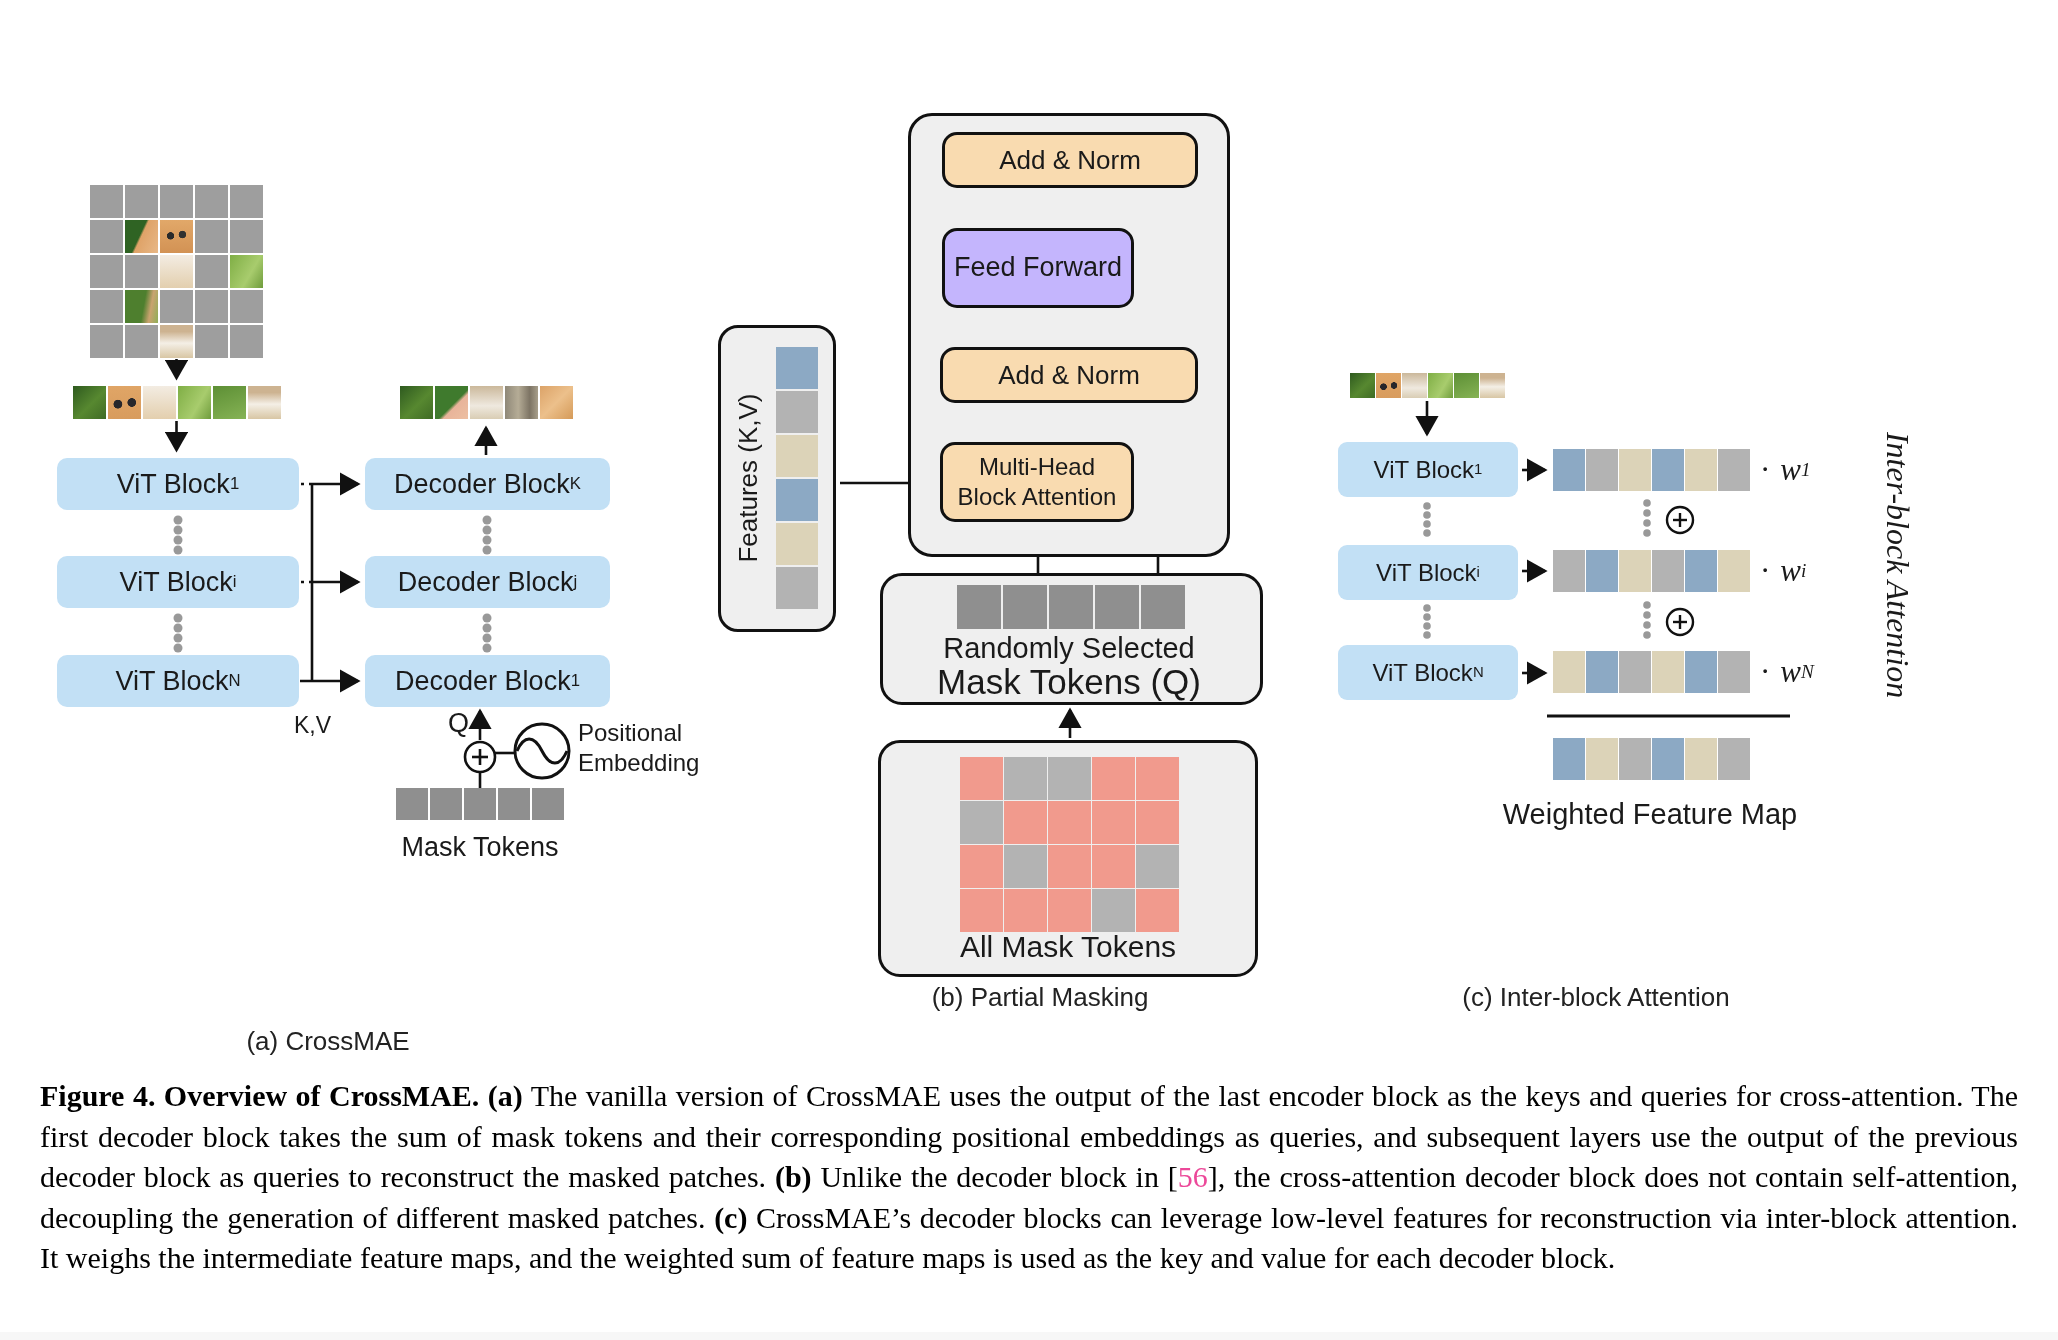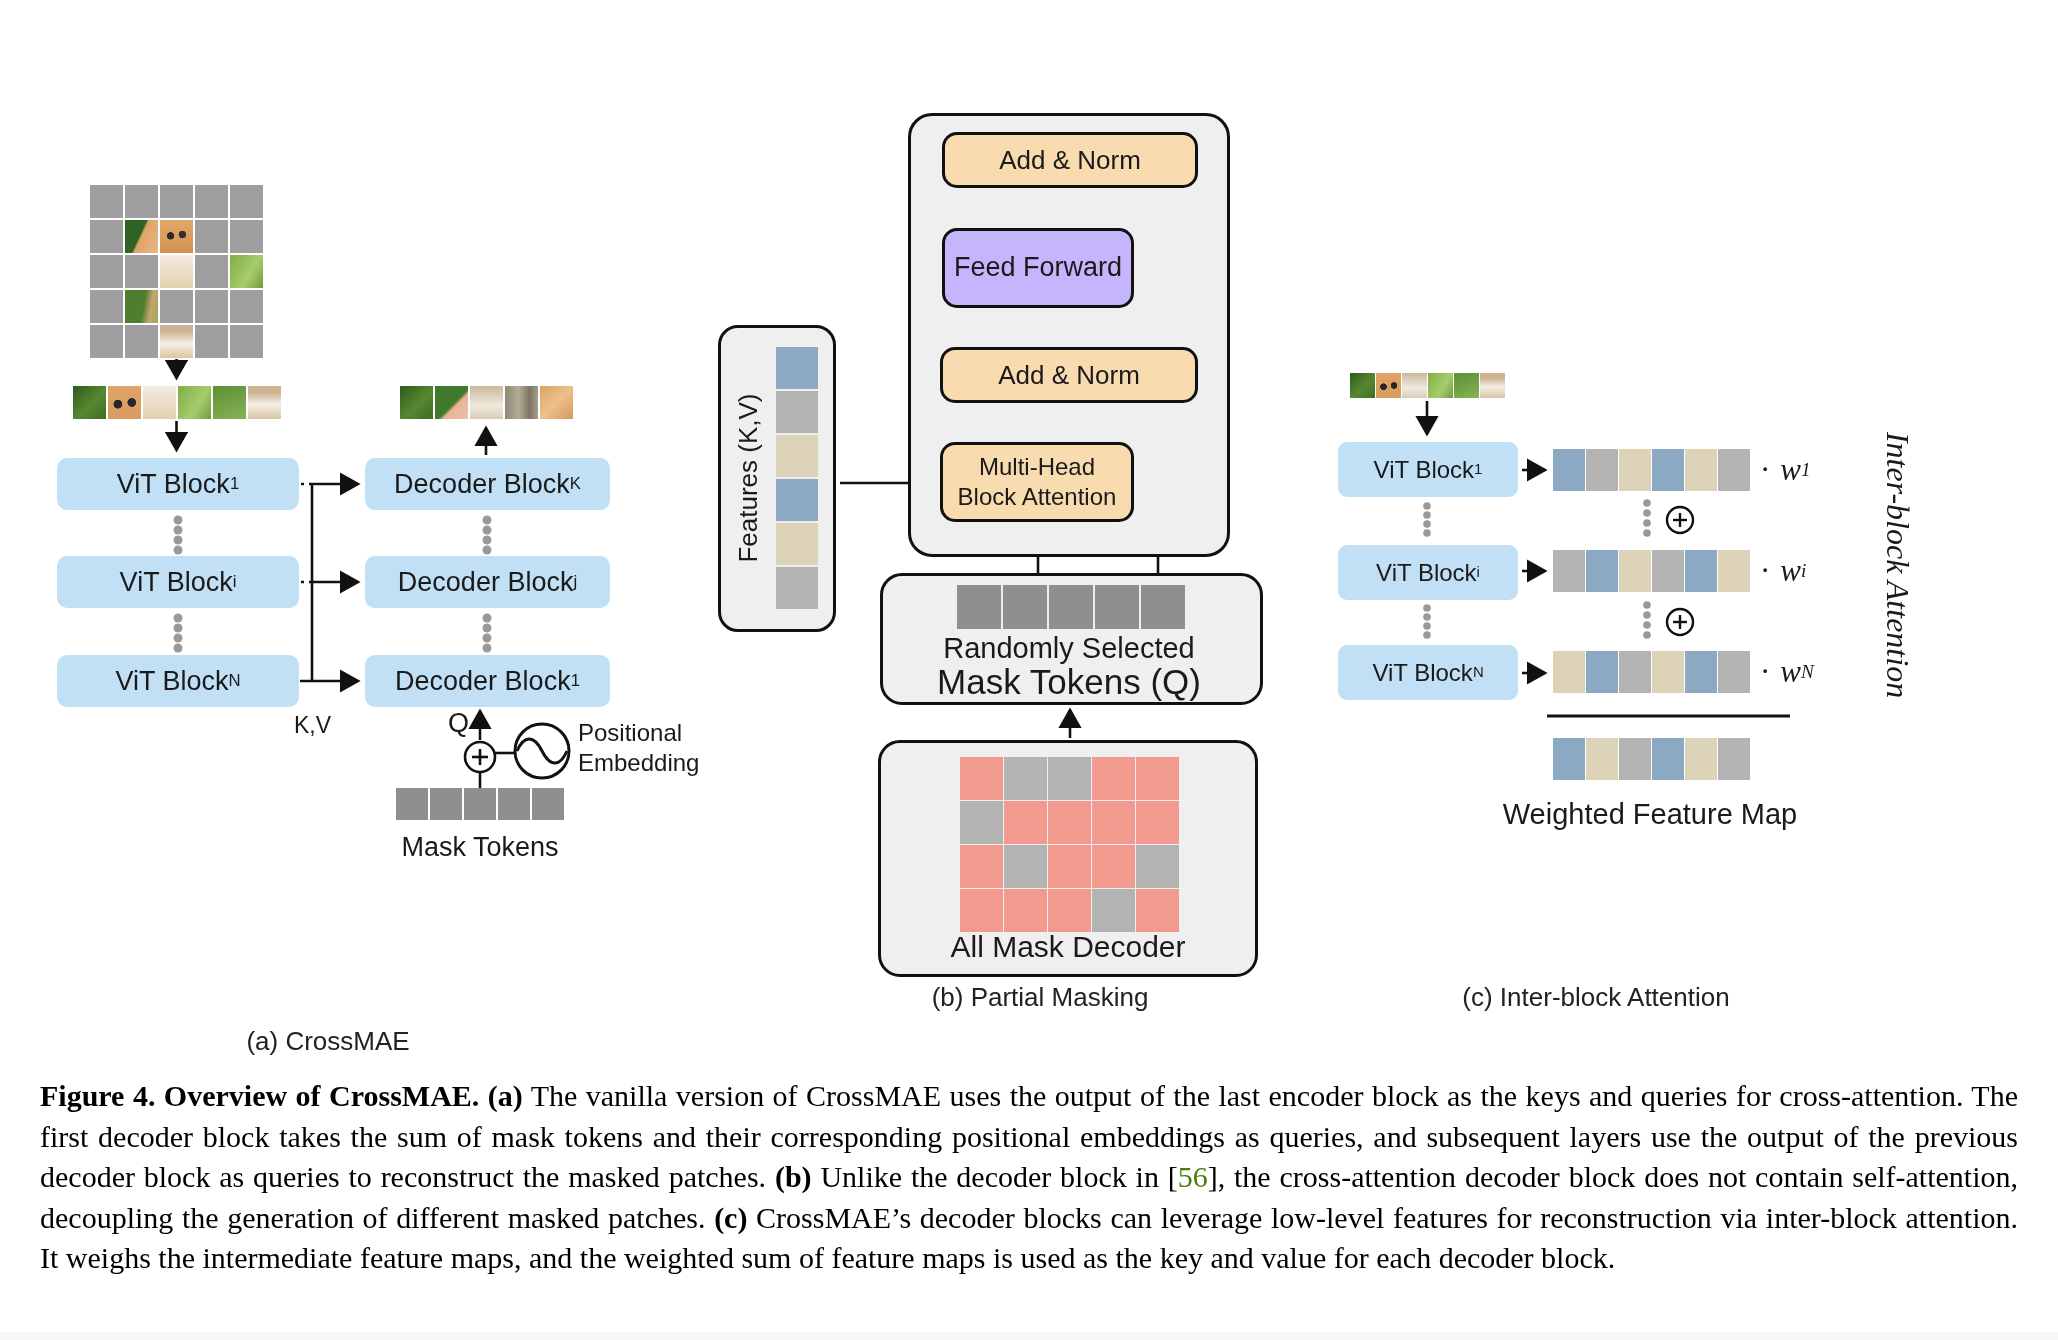"All Mask Decoder" div.lab { text: Decoder -> Tokens }
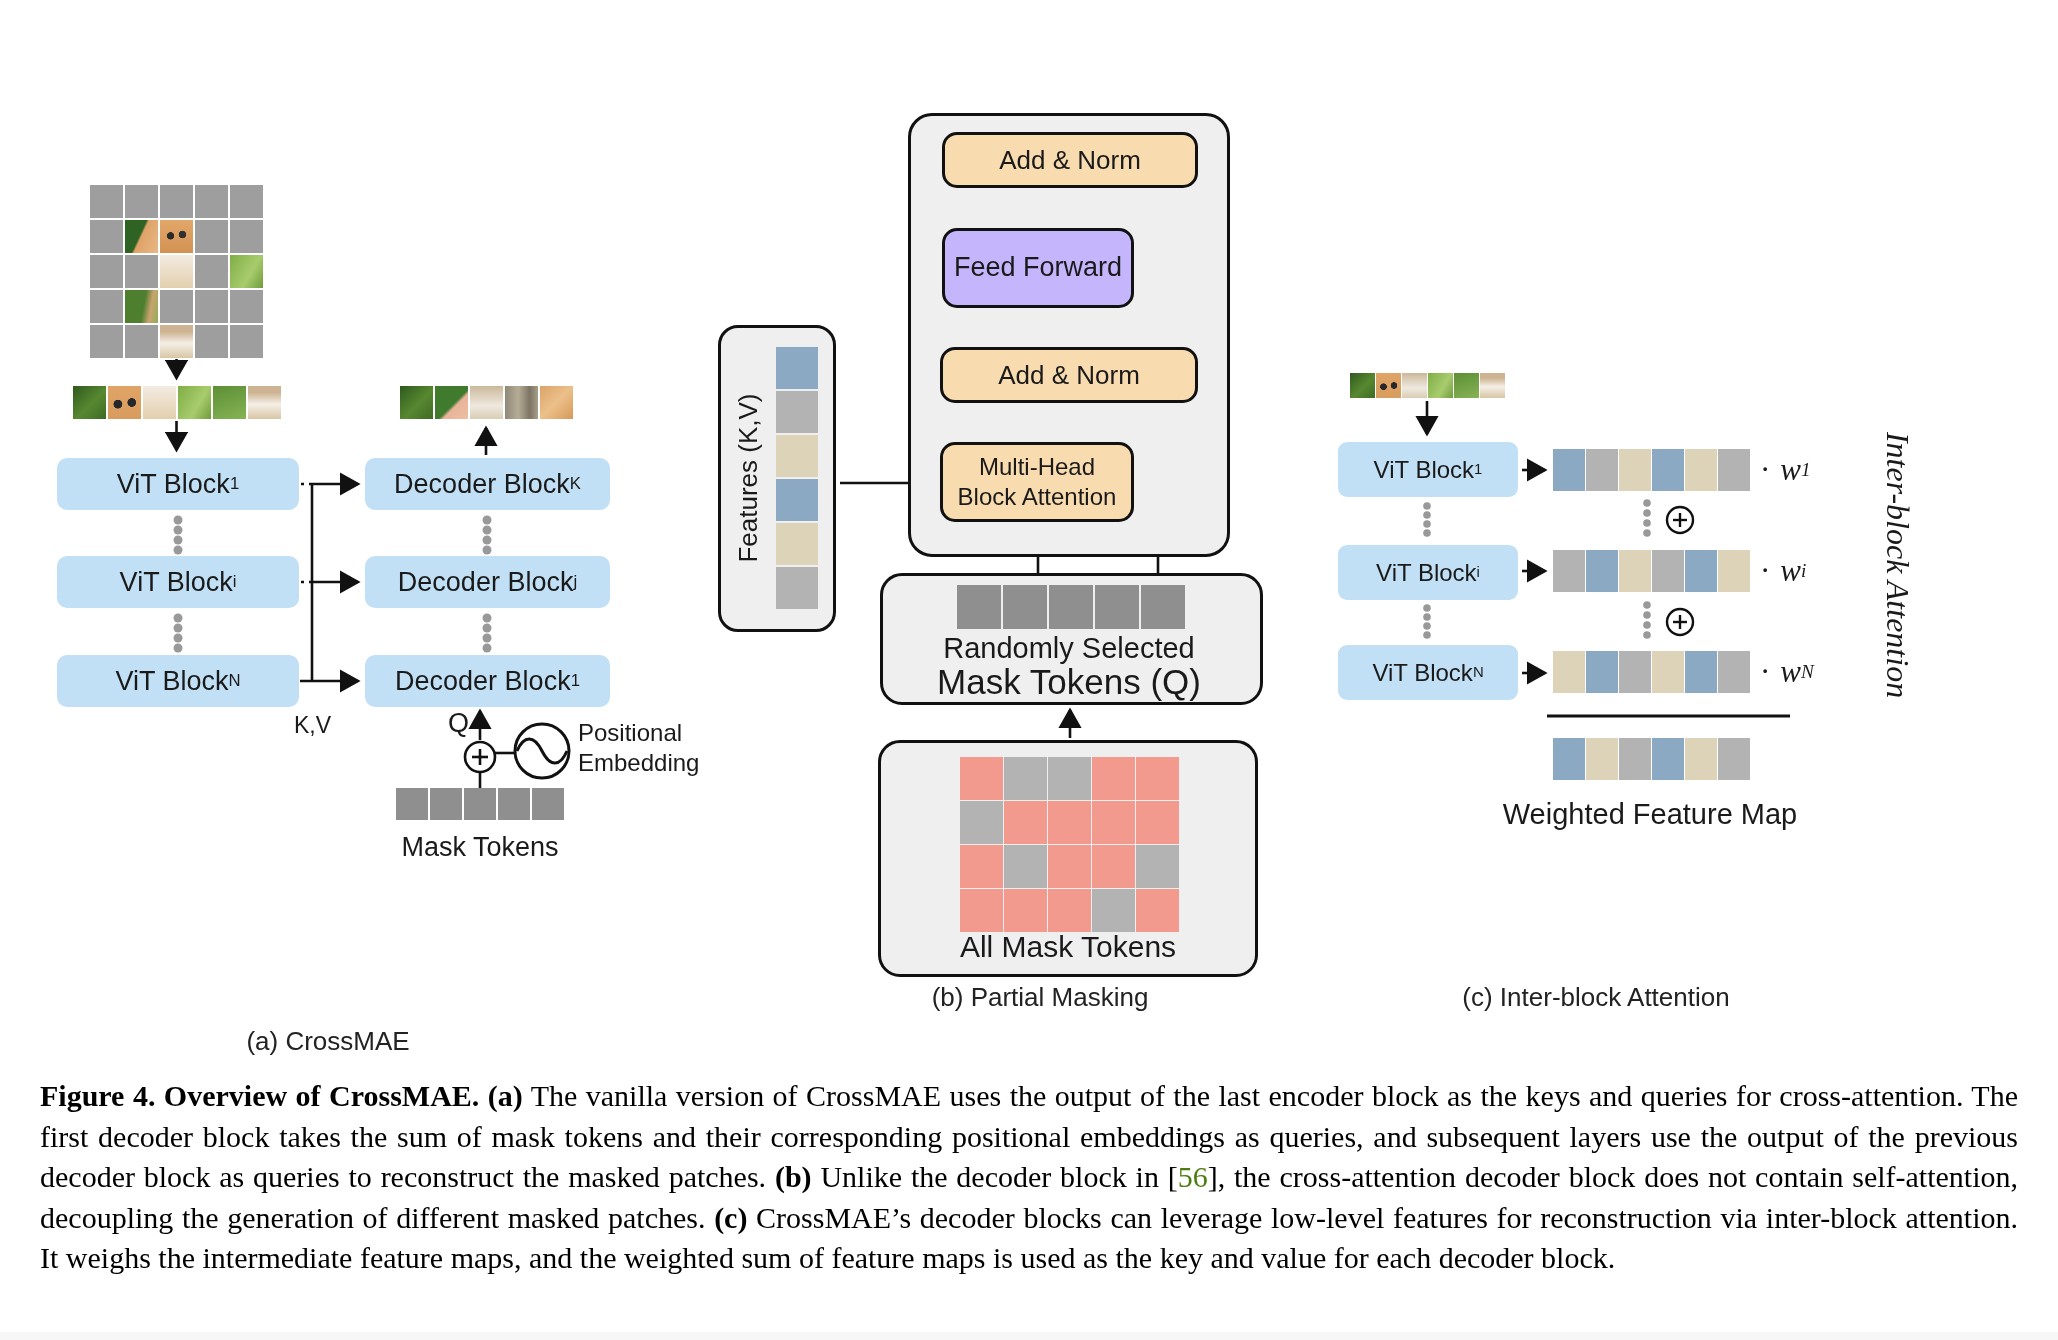"56" .seg-link { color: #4d7c0f -> #ec4899 }
